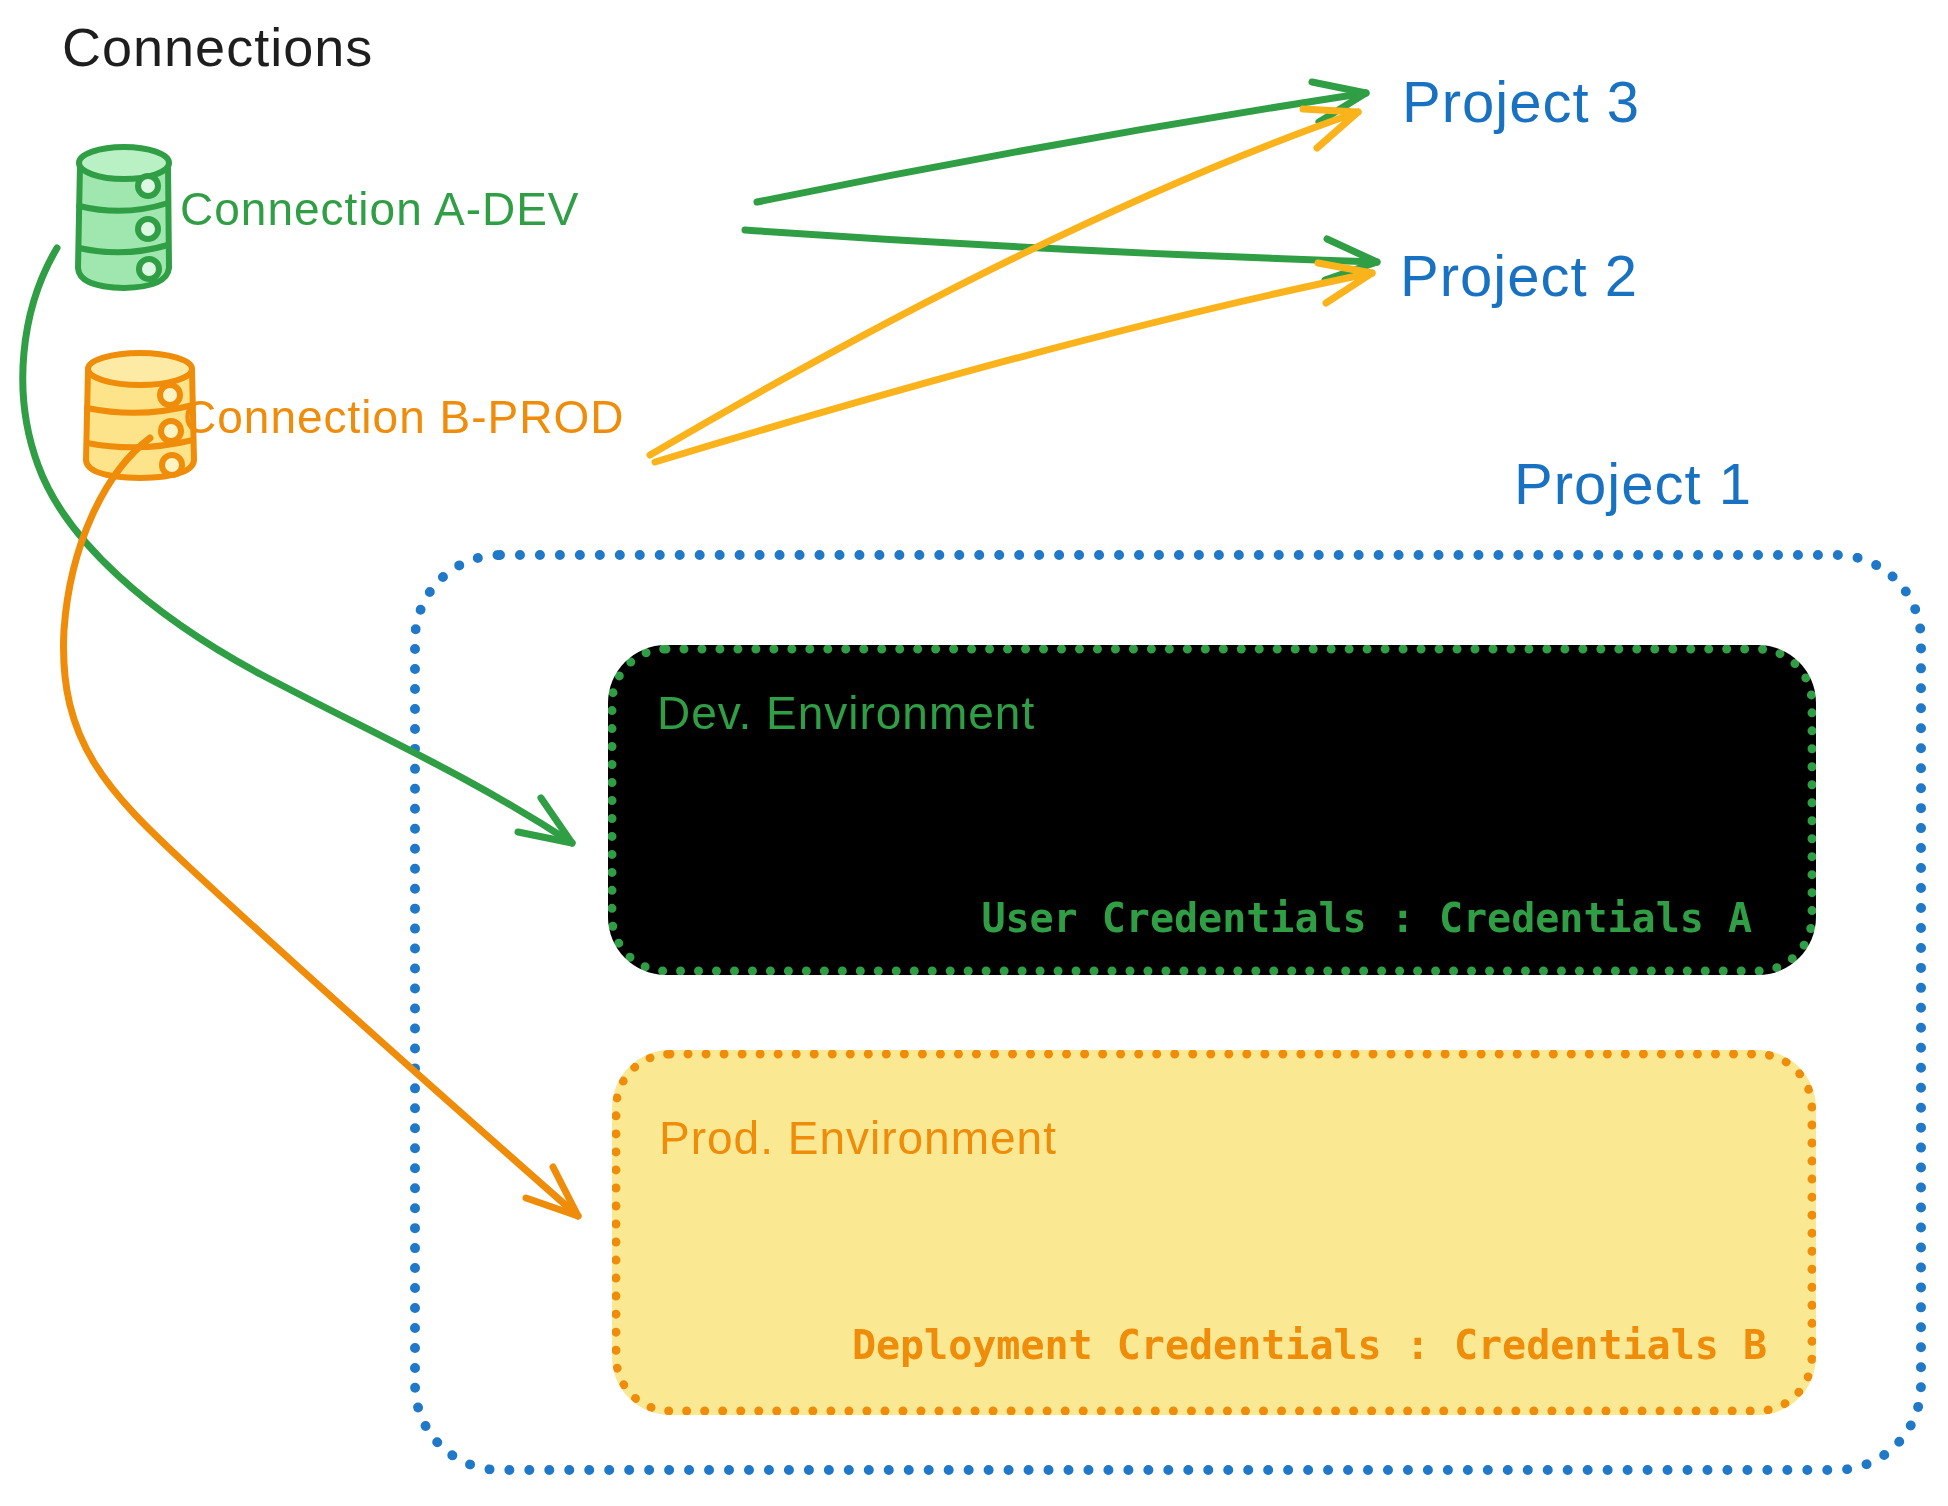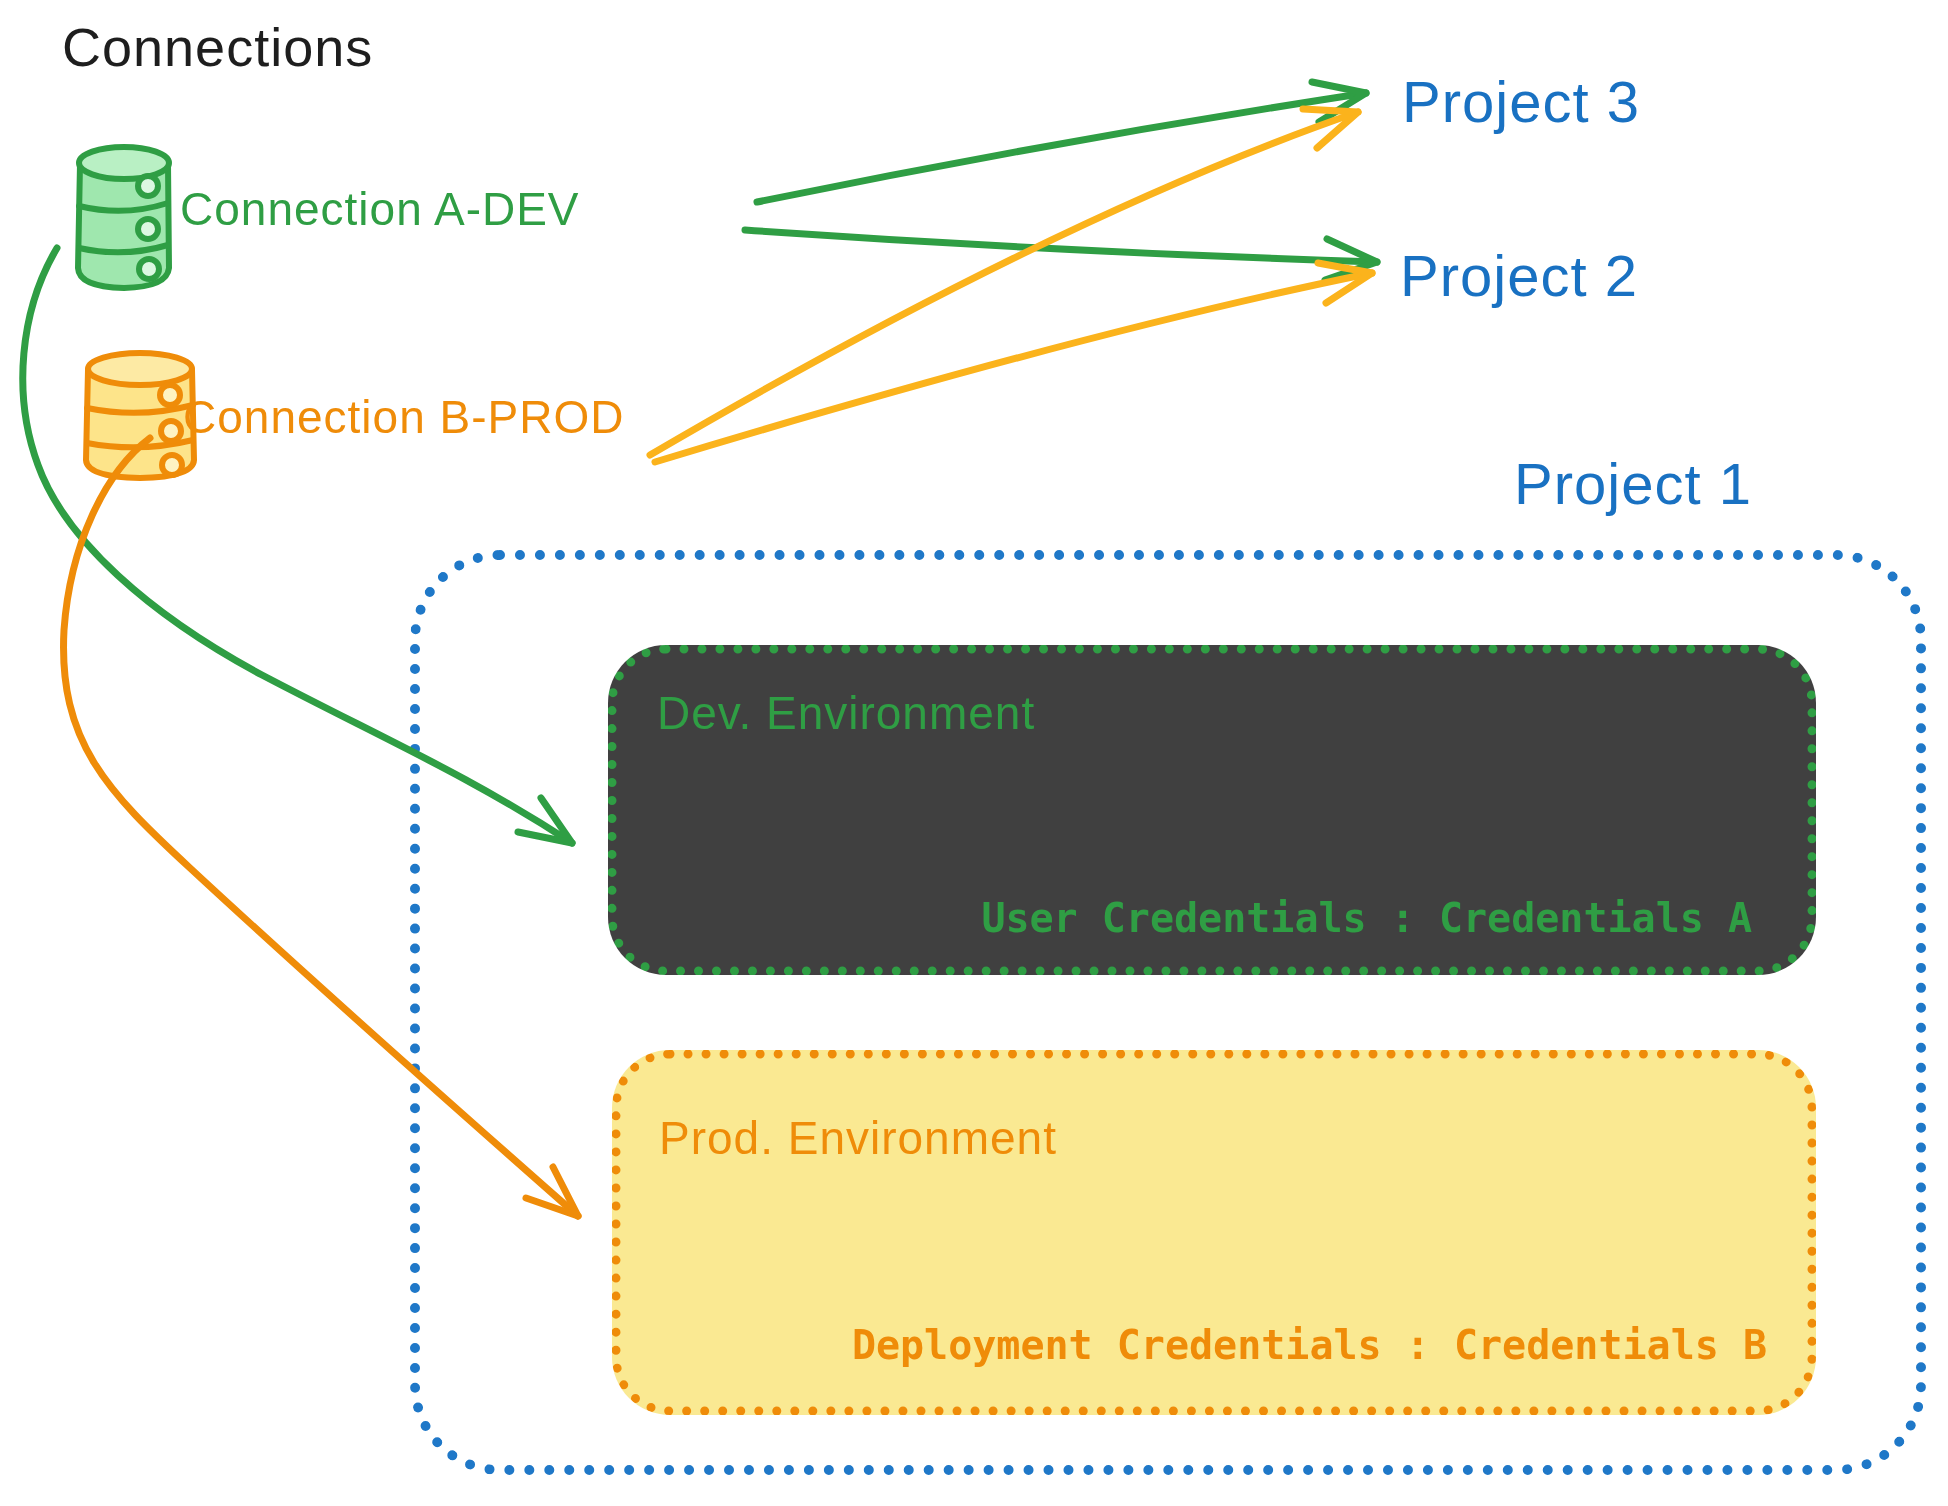"Dev. Environment" .box-green { background: #404040 -> #000000 }
